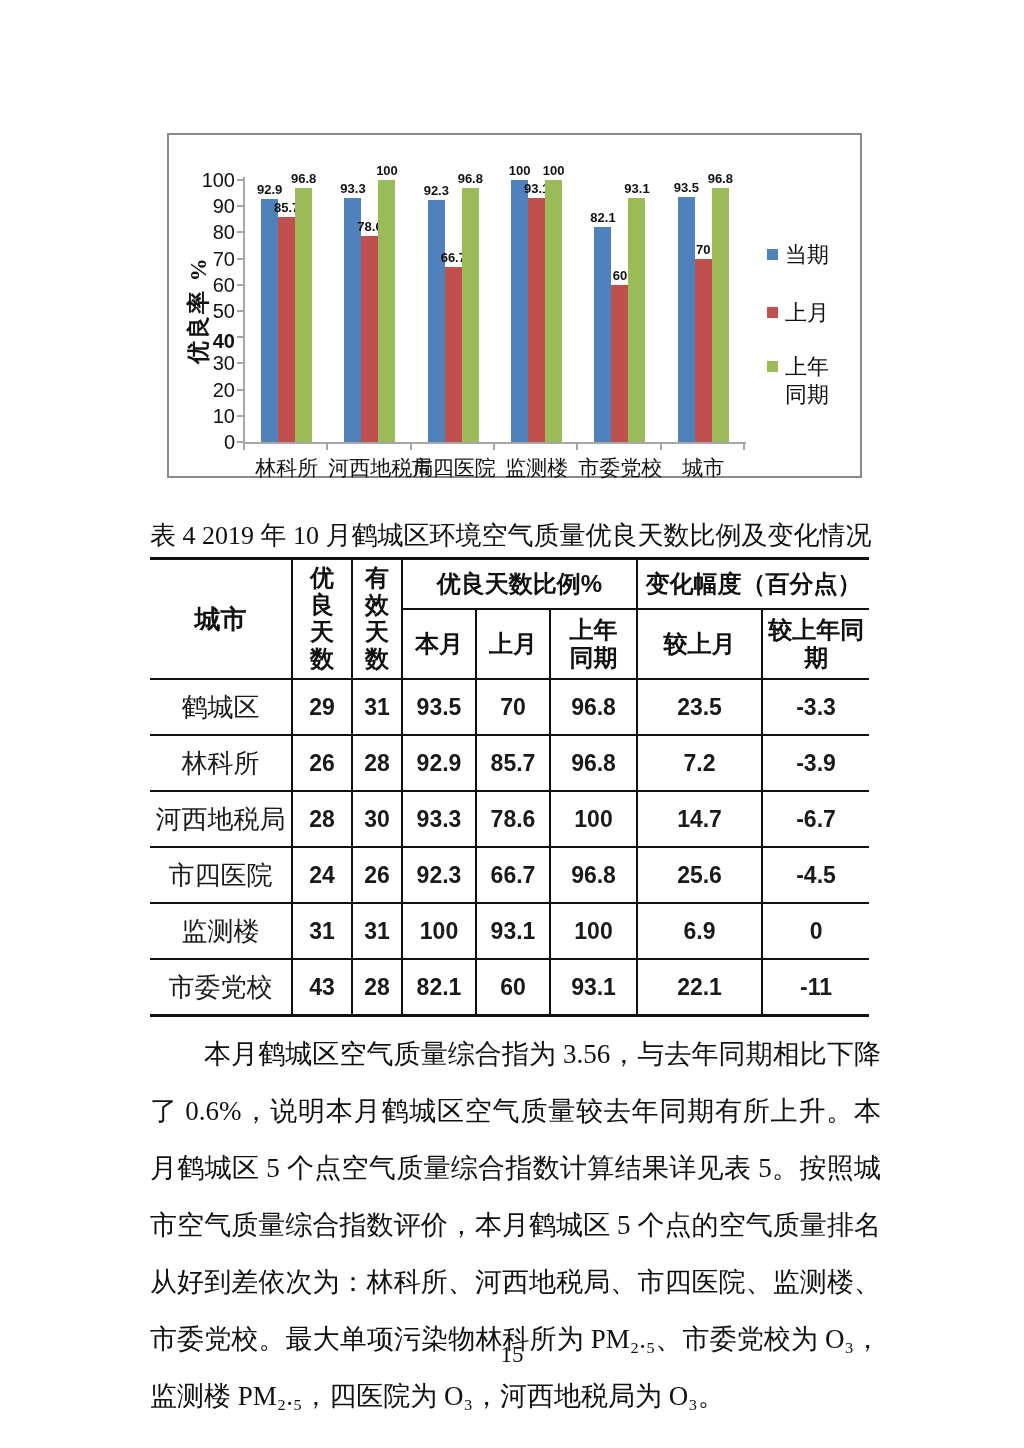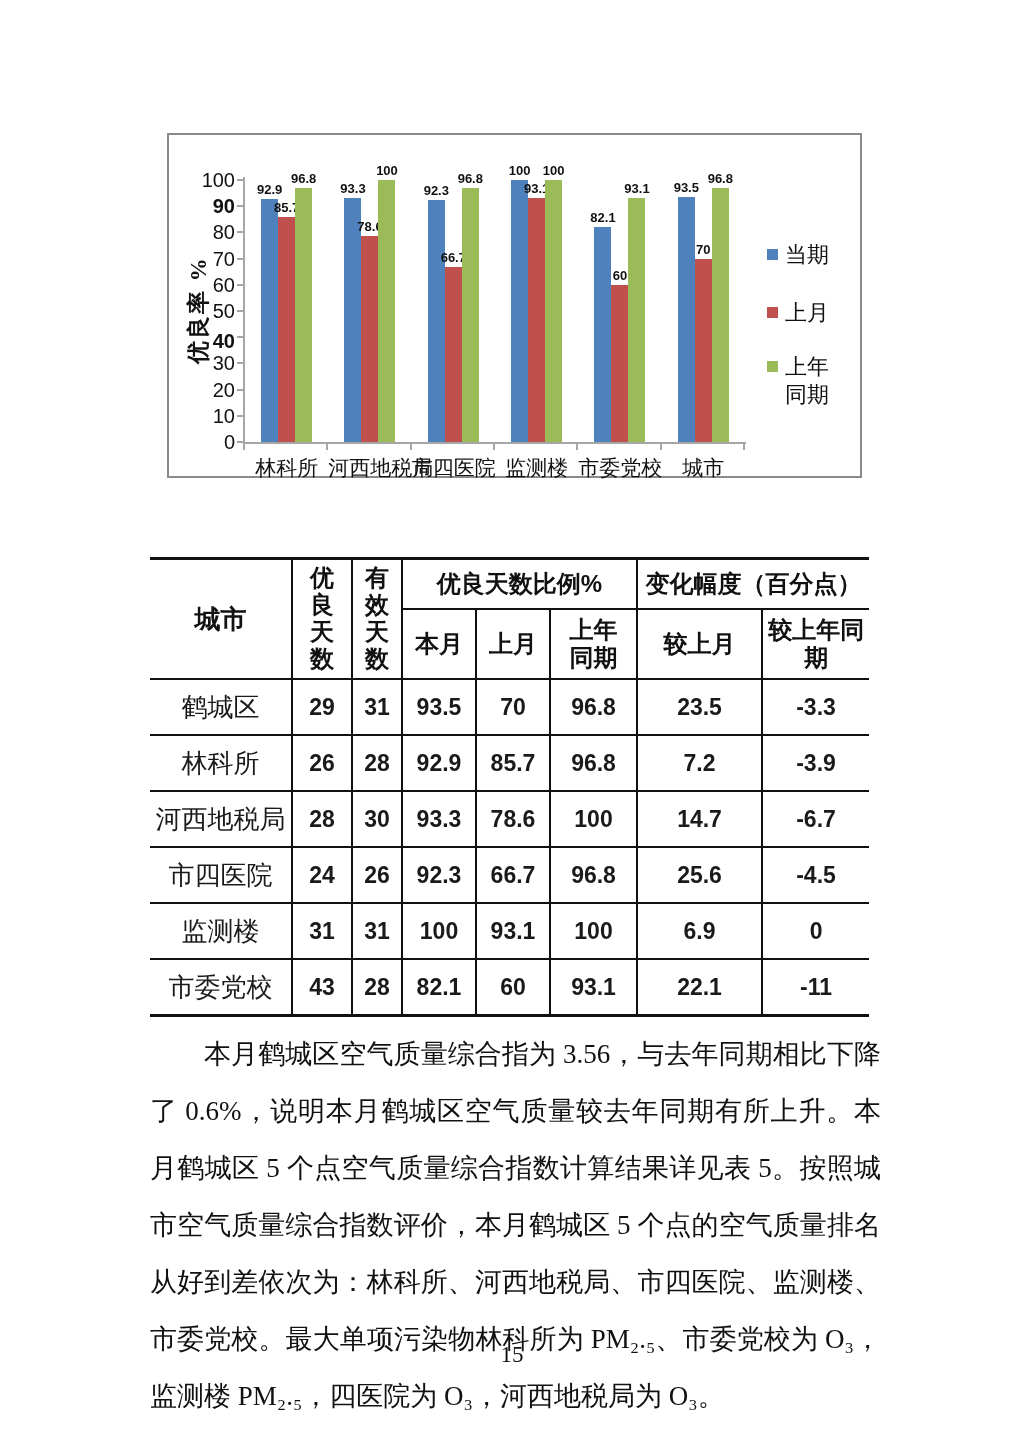"90" div.ytick-label { font-weight: bold -> none }
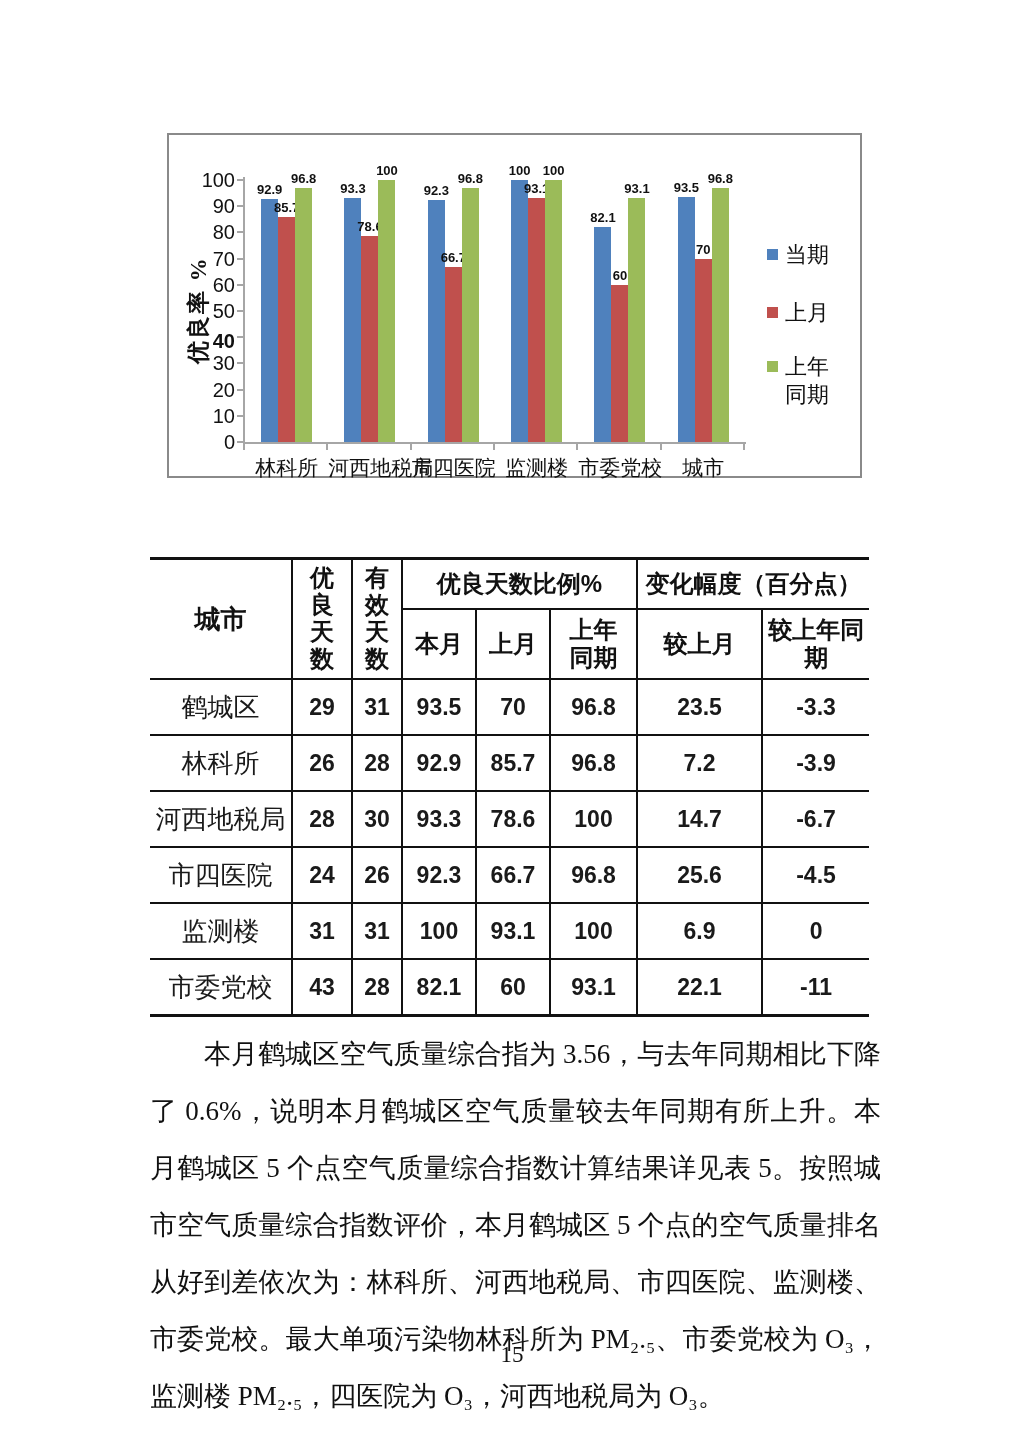"表 4 2019 年 10" div.abs { html: none -> <div>表 4 2019 年 10 月鹤城区环境空气质量优良天数比例及变化情况</div> }
